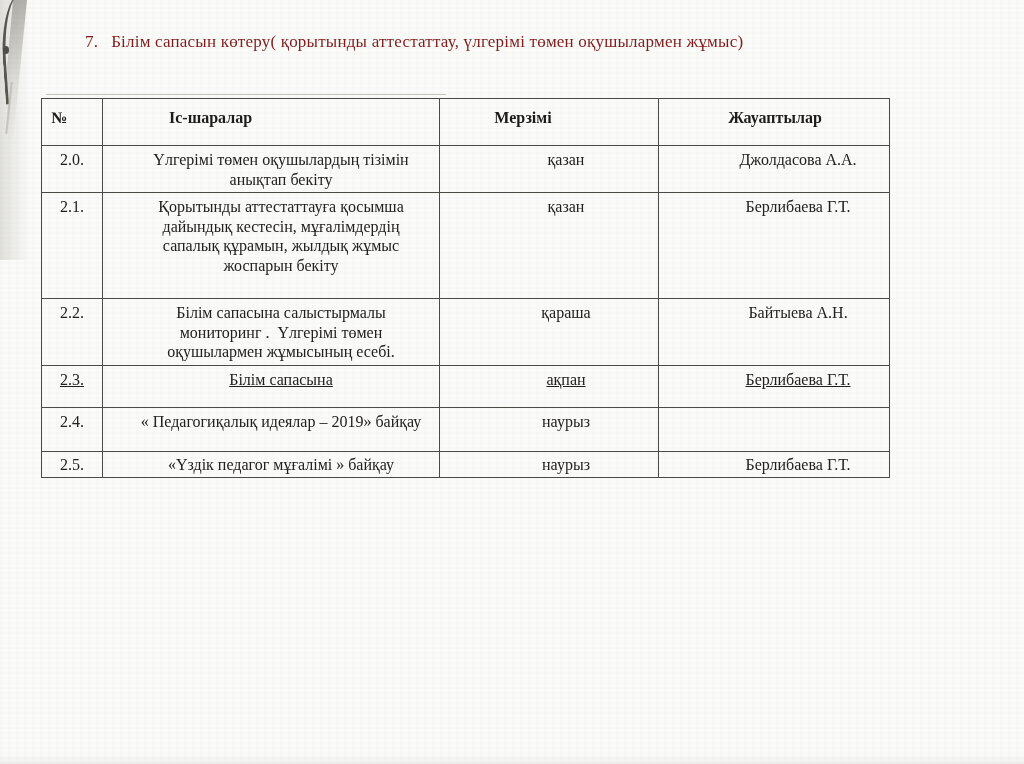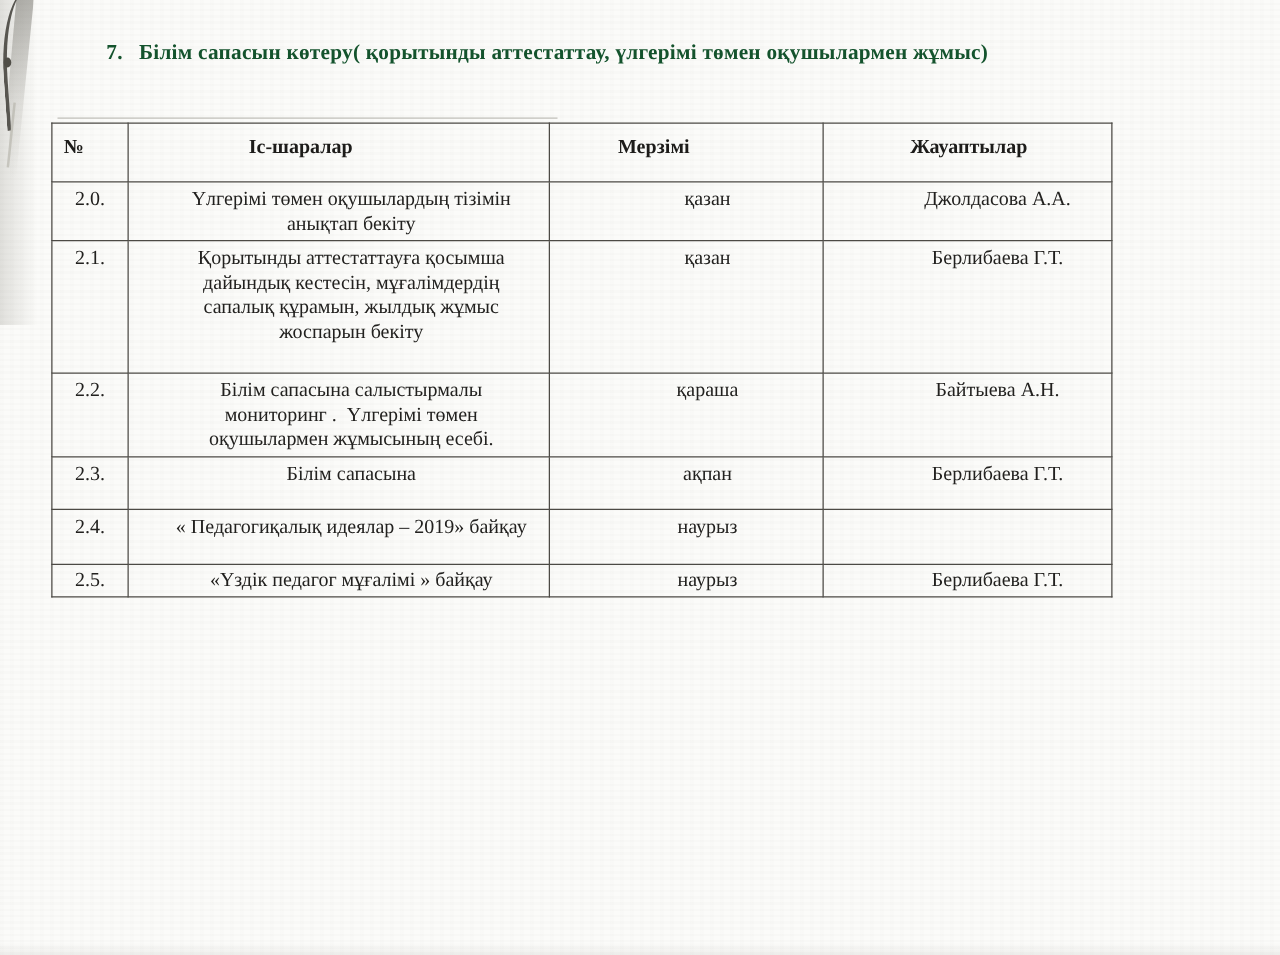"7. Білім сапасын көтеру( қорытынды" .doc-title { color: #14532d -> #7f1d1d; font-weight: bold -> normal }
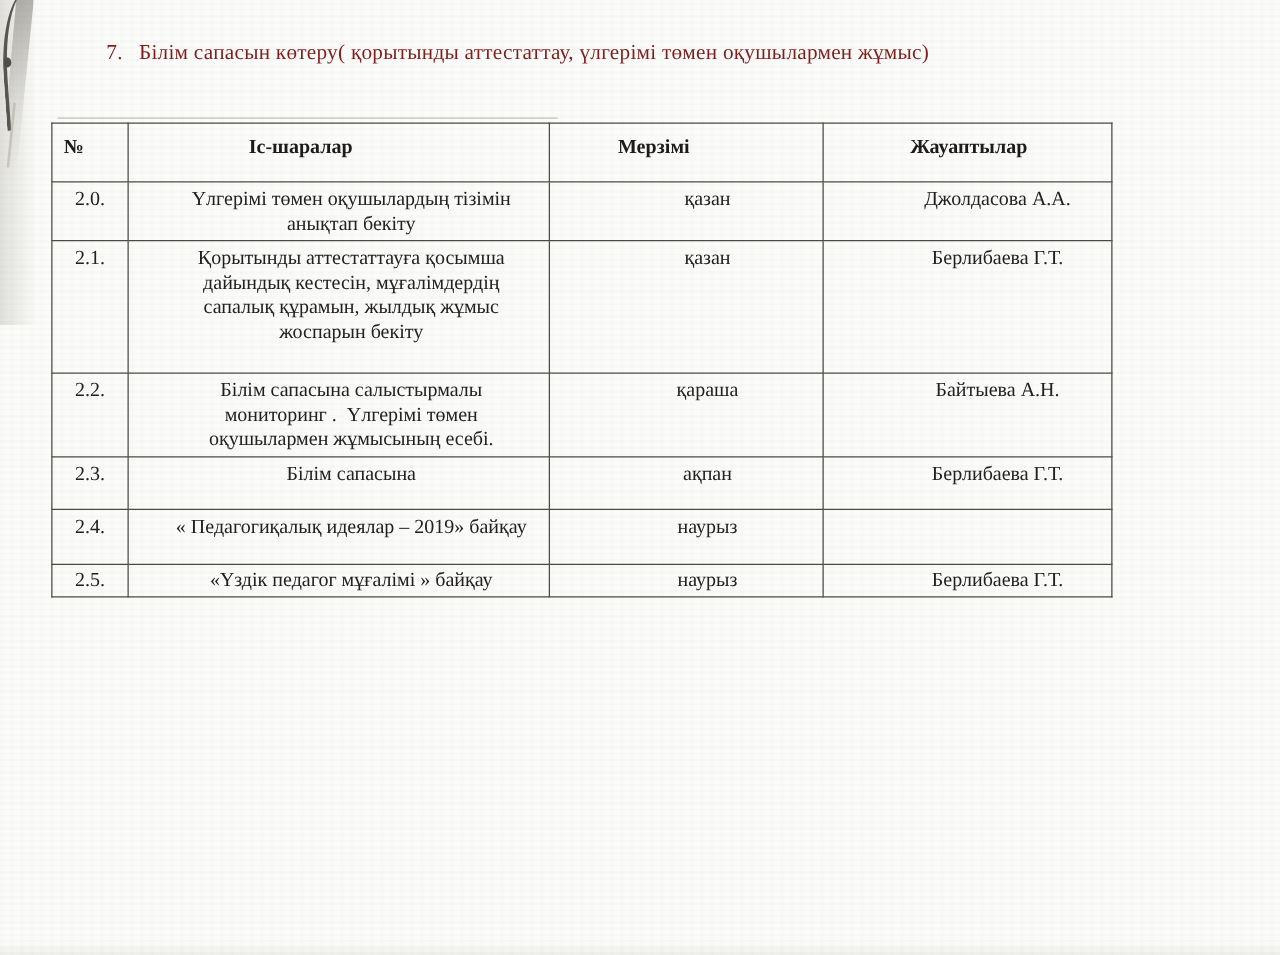"Іс-шаралар" .plan thead th.h-act { padding-left: 96px -> 66px }
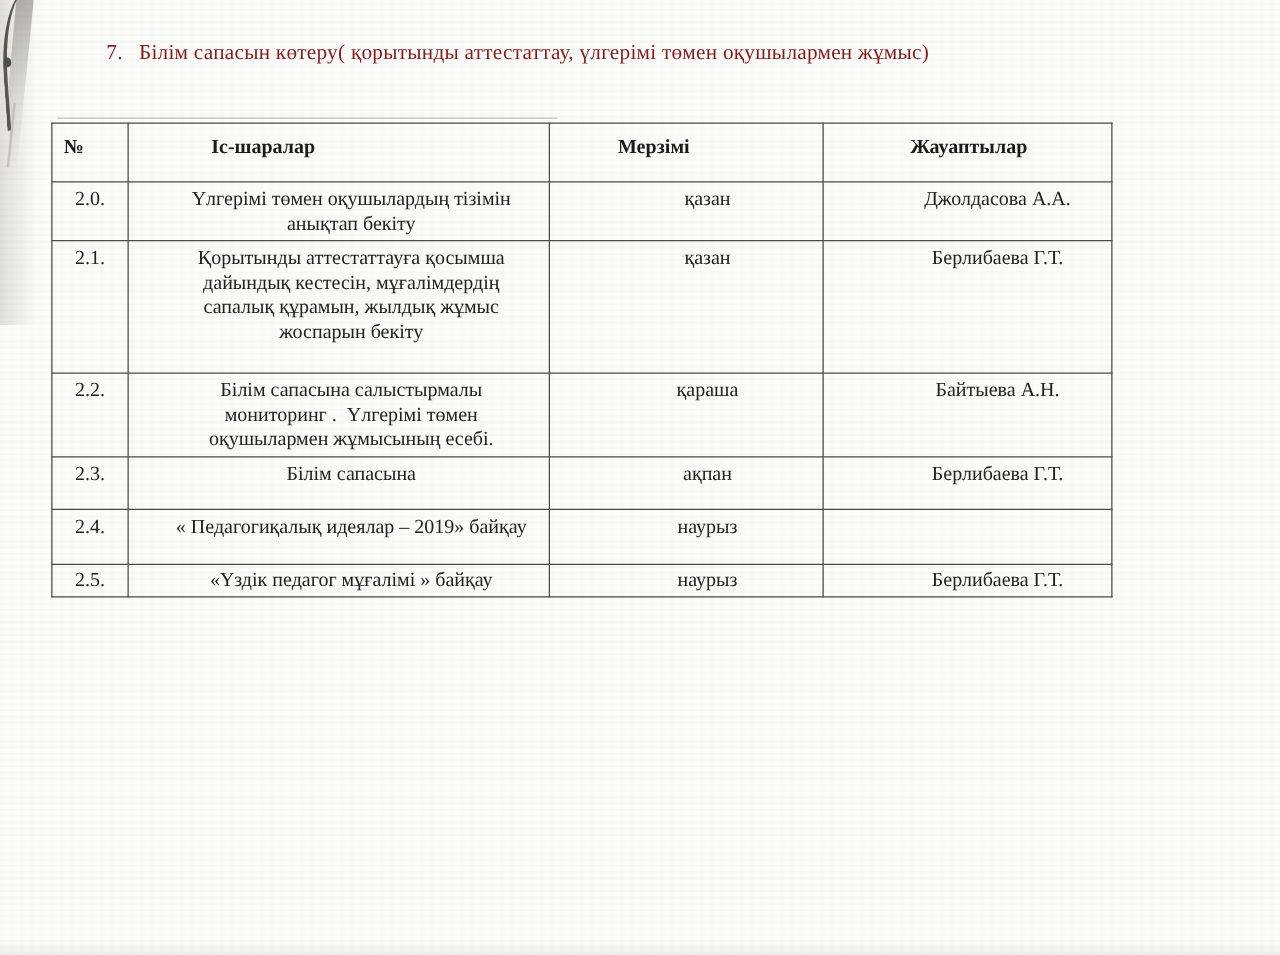"2.3." .plan tbody tr:nth-child(4) td { text-decoration: none -> underline }
